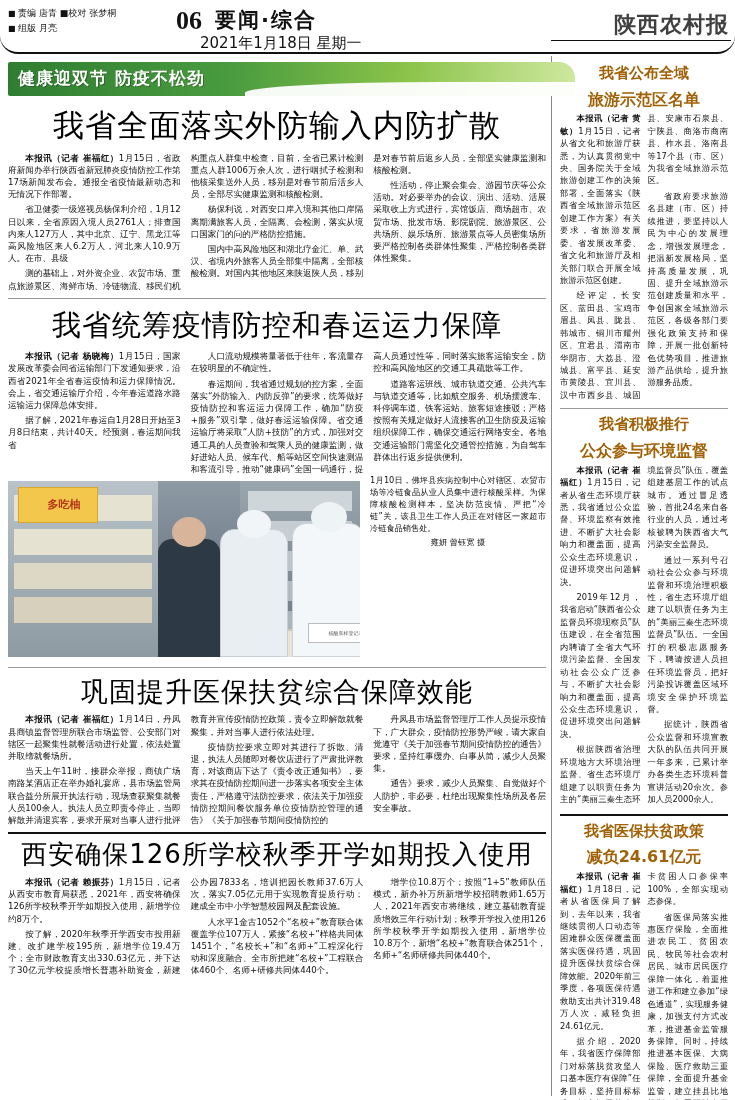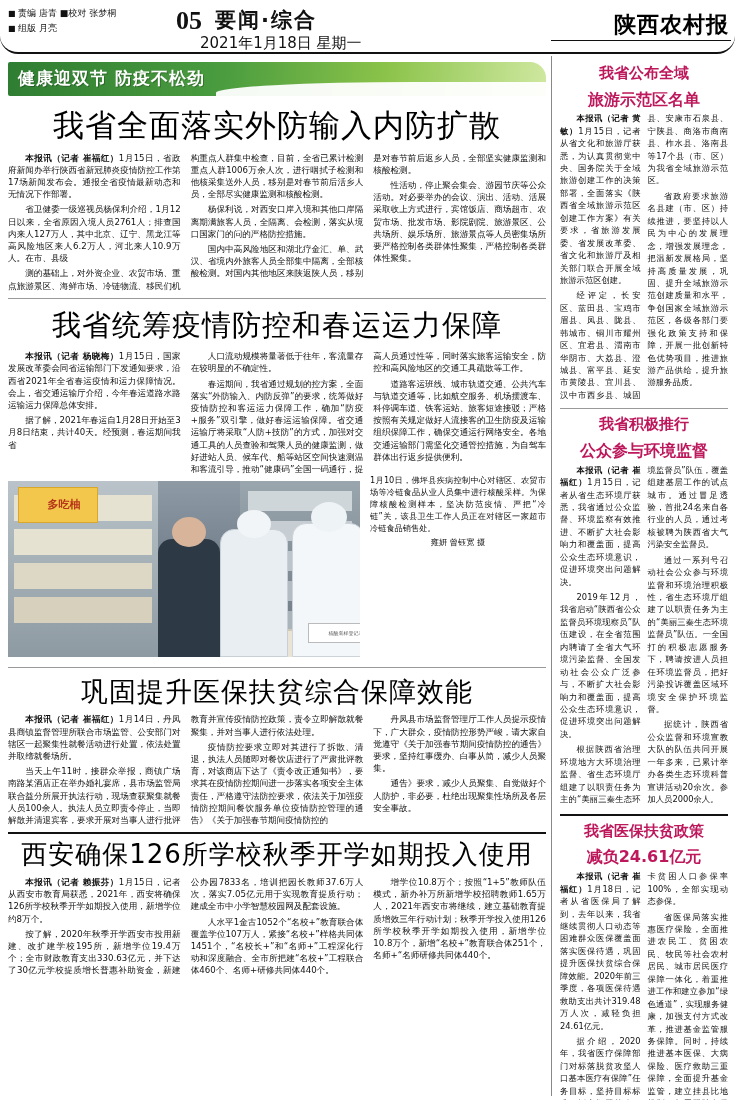"05" div.mh-num { text: 05 -> 06 }
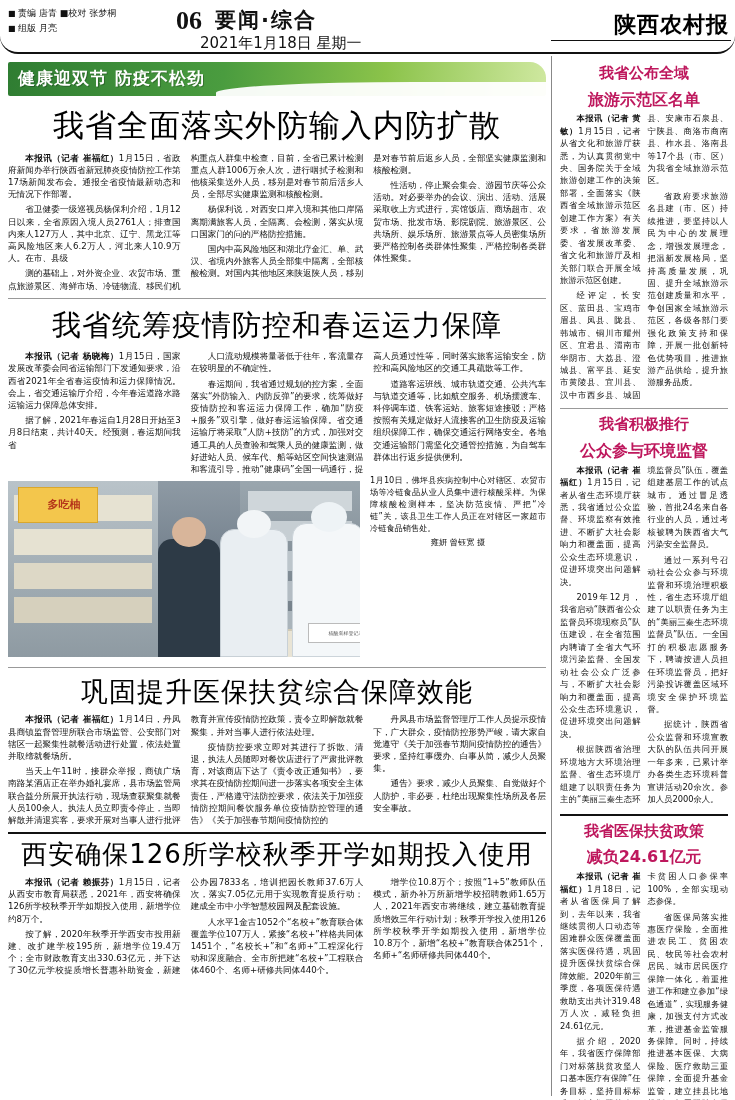"陕西农村报" .mh-brand { color: #000000 -> #404040 }
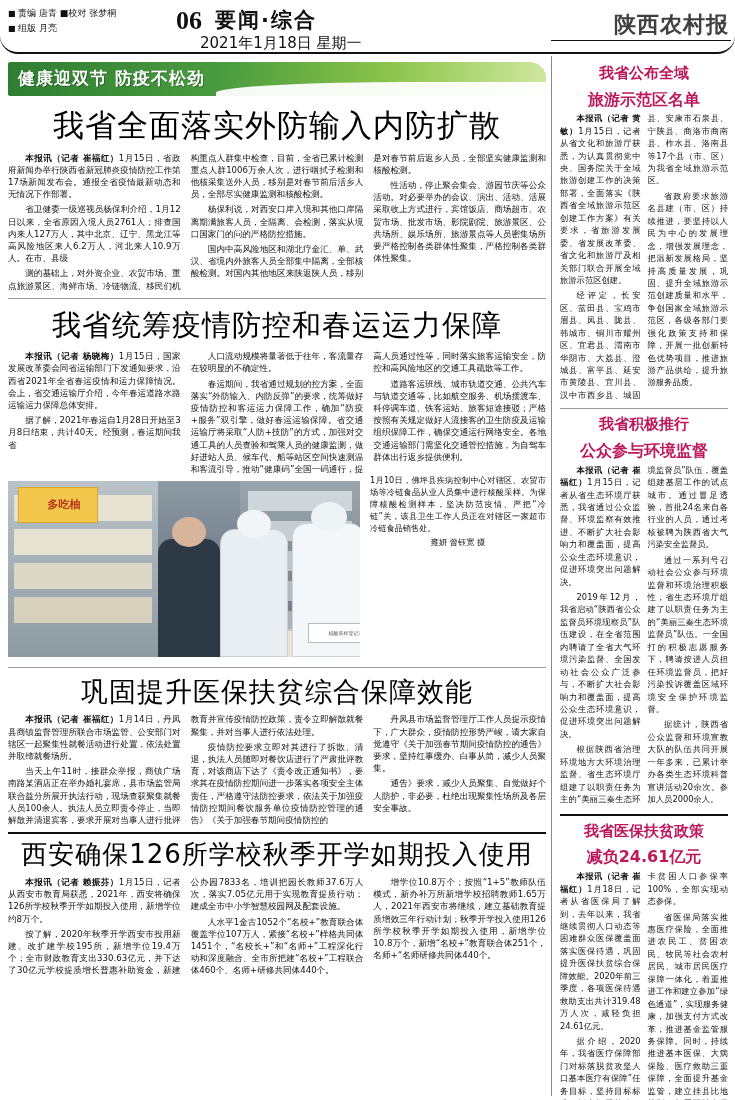"健康迎双节 防疫不松劲" .banner { padding-left: none -> 29px }
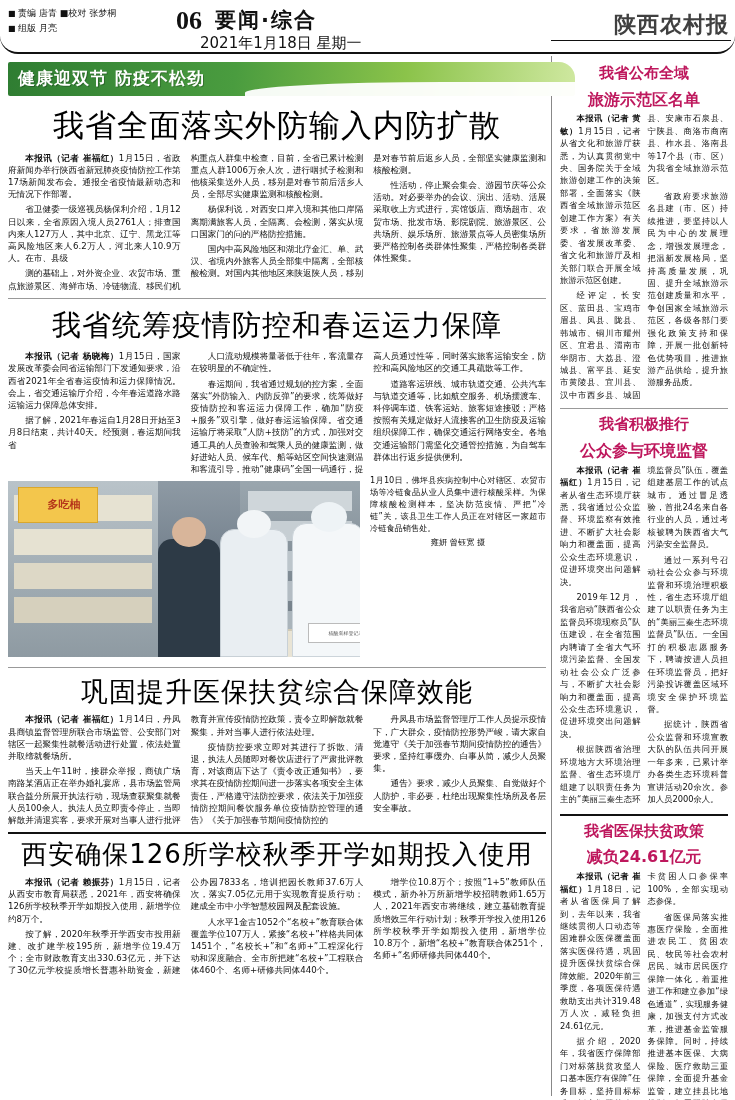"我省公布全域" .side h2 { color: #be185d -> #a16207 }
